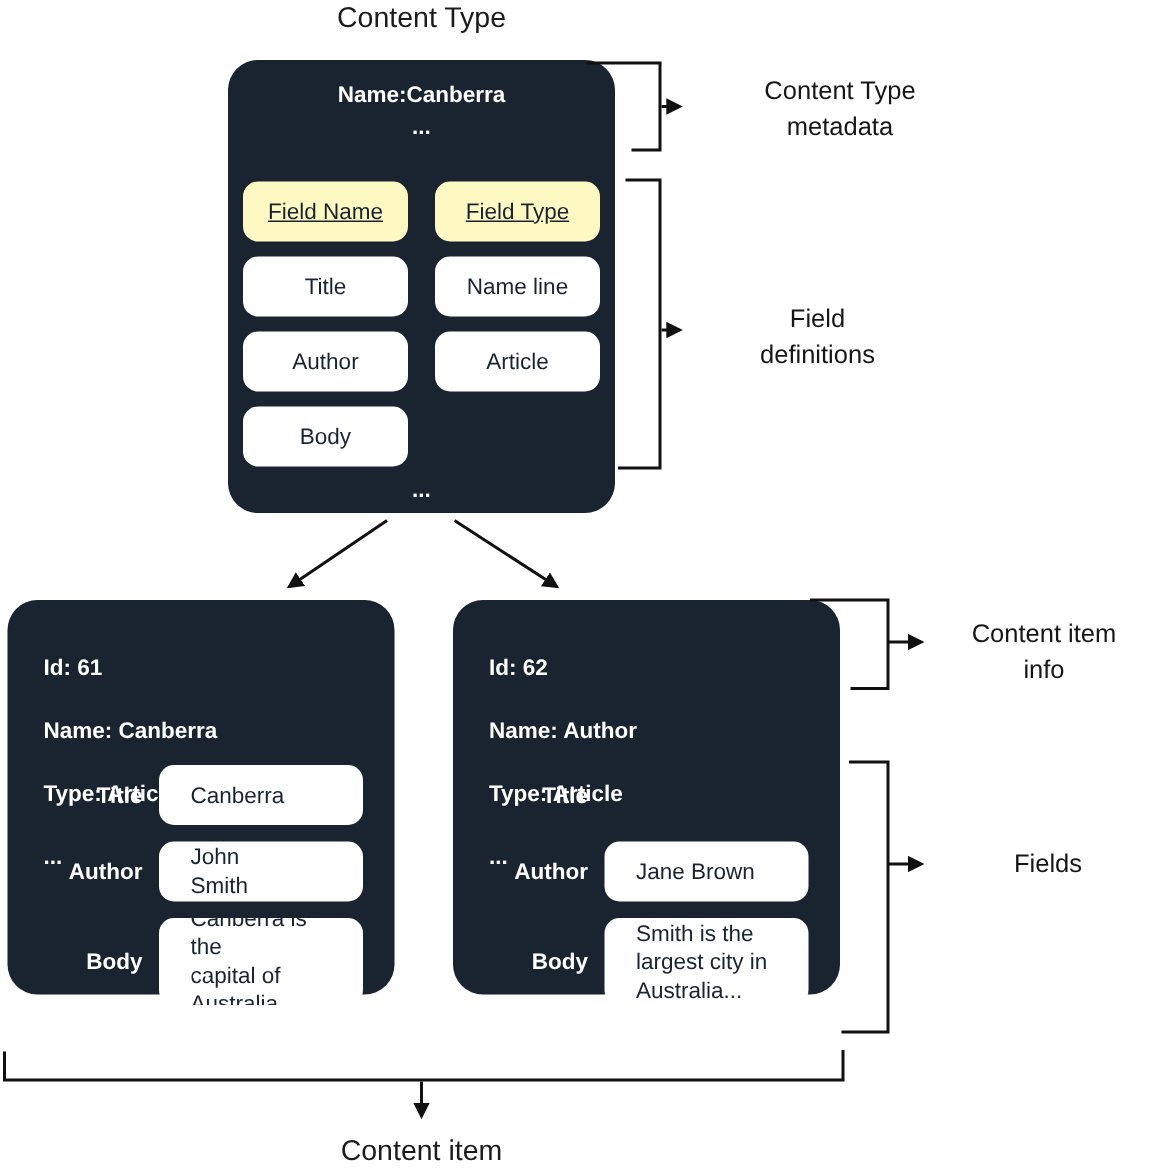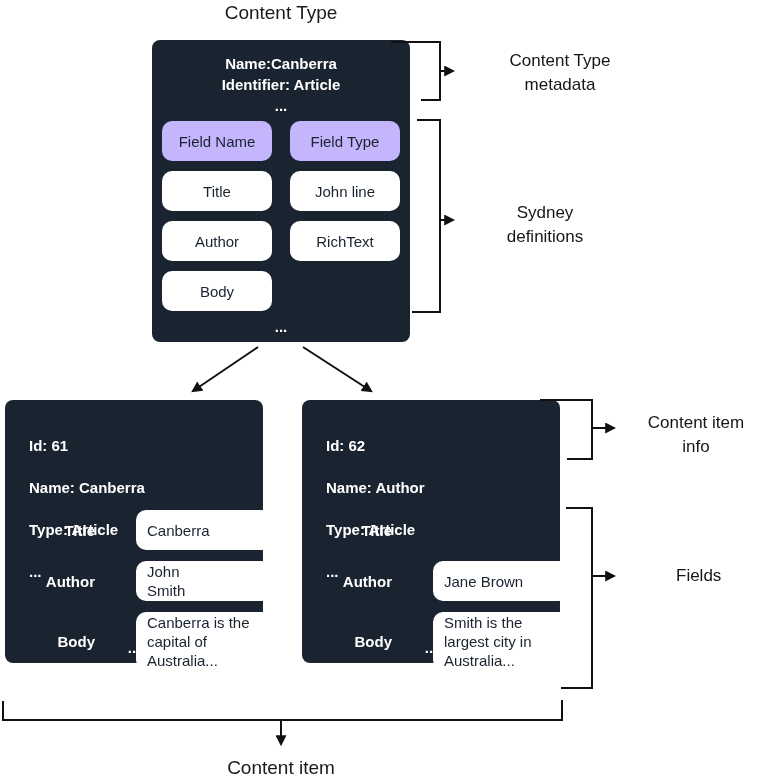"Name:Canberra" .darkbox { border-radius: 8px -> 20px }
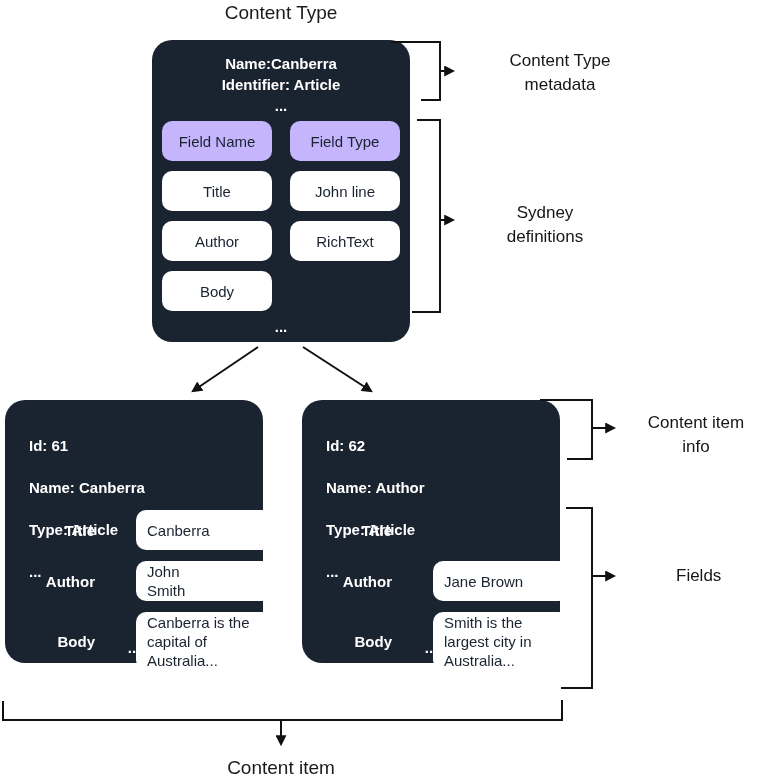"Identifier: Article" div { html: <div>Identifier: Article</div> -> none }
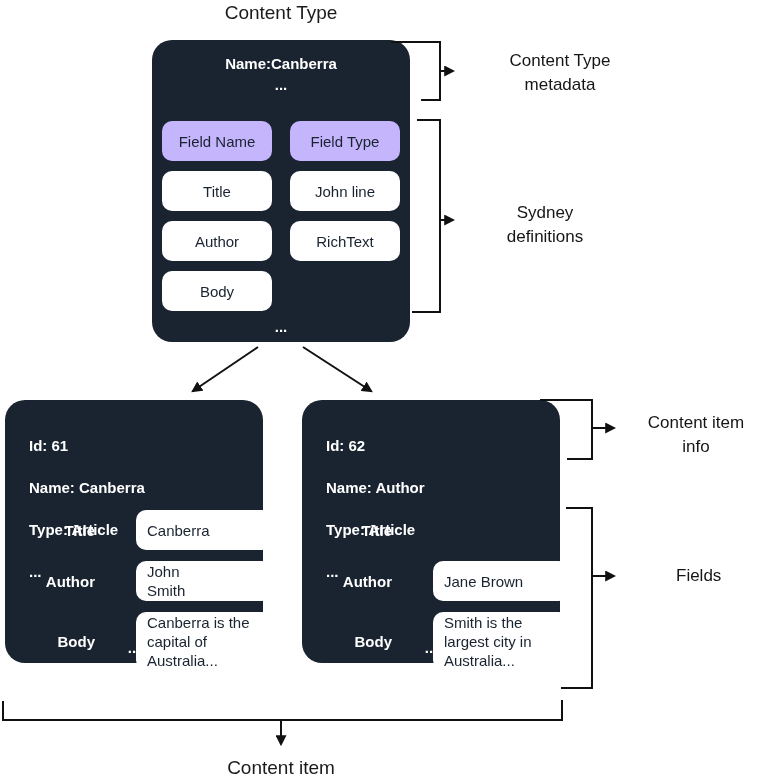"Field Name" .chip.hdr { background: #c4b5fd -> #fef9c3; text-decoration: none -> underline }
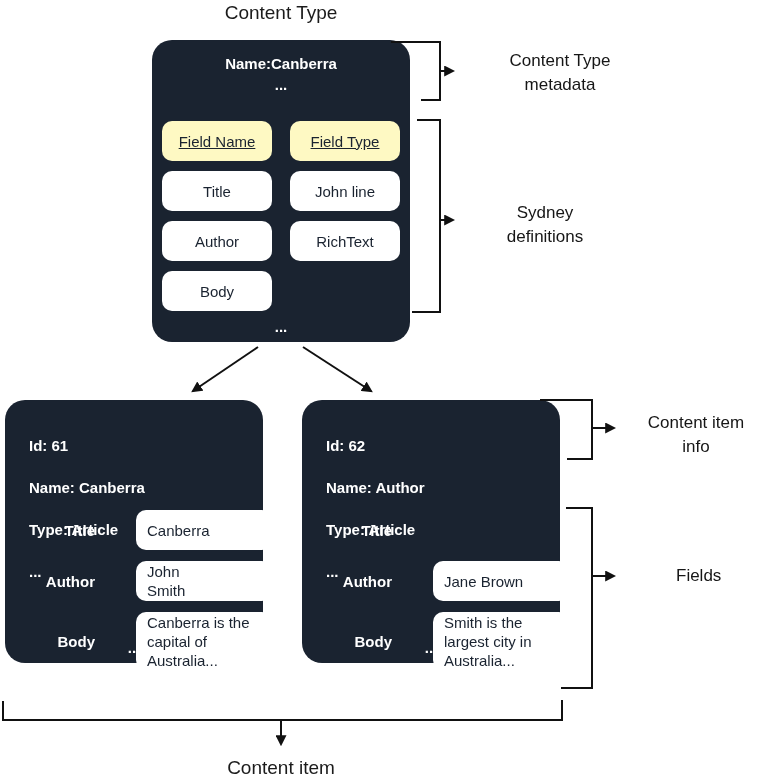"John line" div.chip { text: John -> Name }
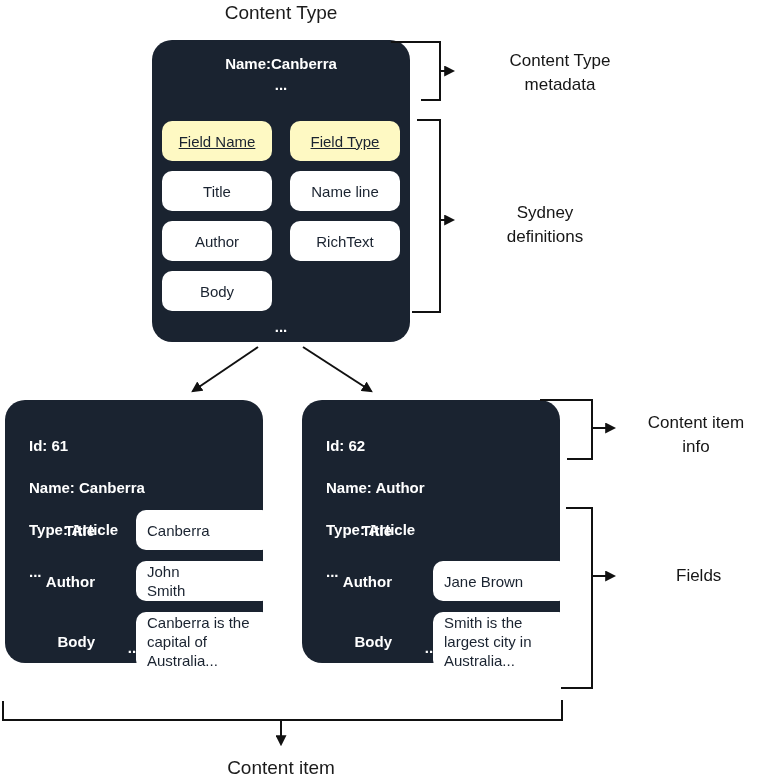"Sydney" div.annot { text: Sydney -> Field }
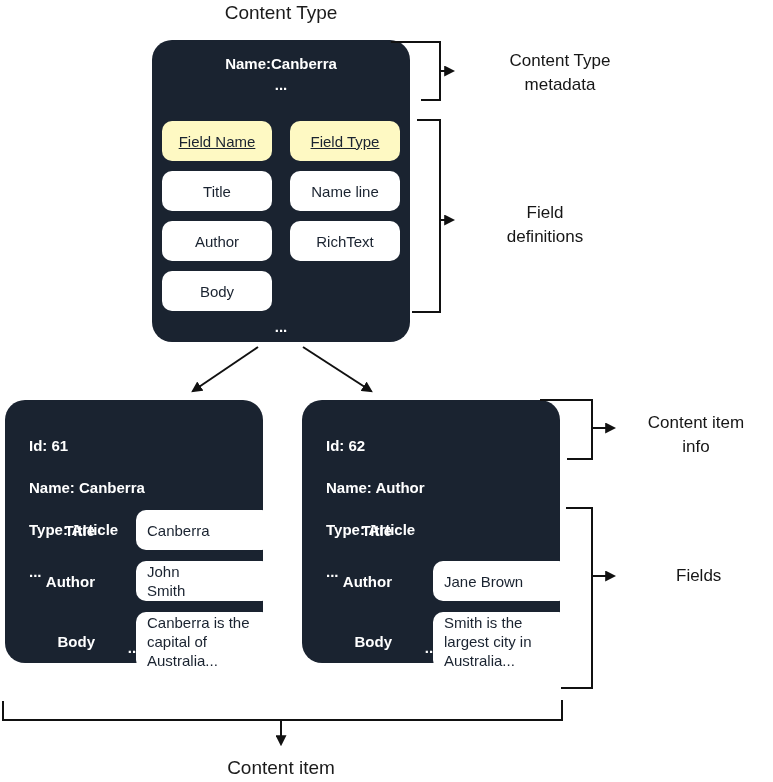"RichText" div.chip { text: RichText -> Article }
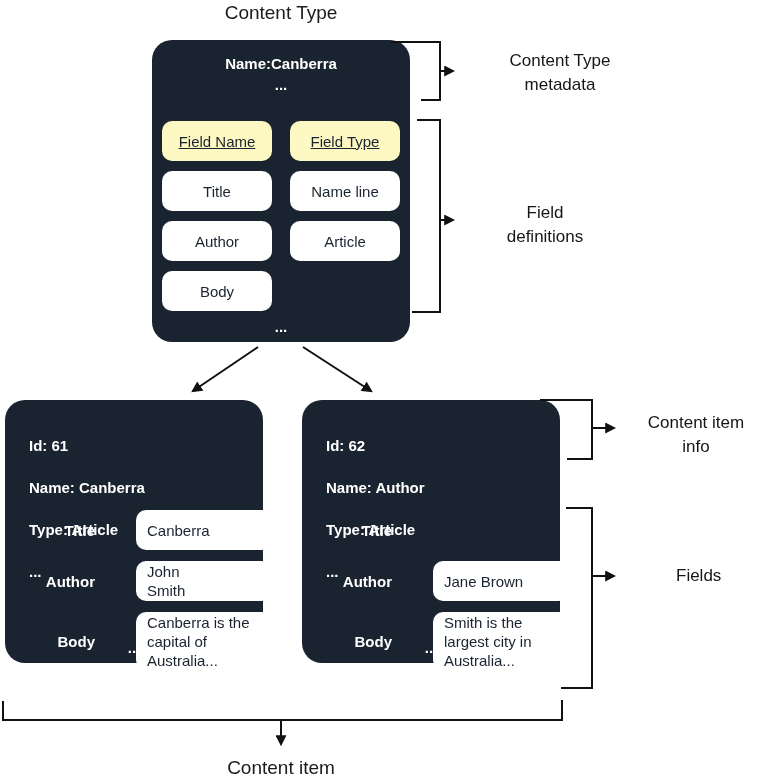"Canberra" .value-chip { margin-left: 30px -> none; padding: 0 11px -> 0 21px }
